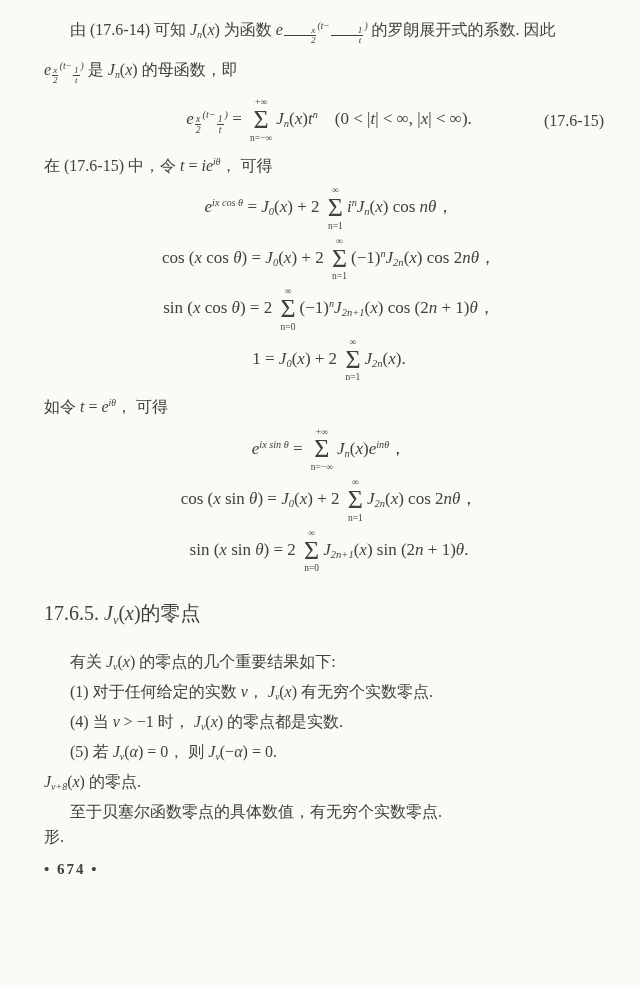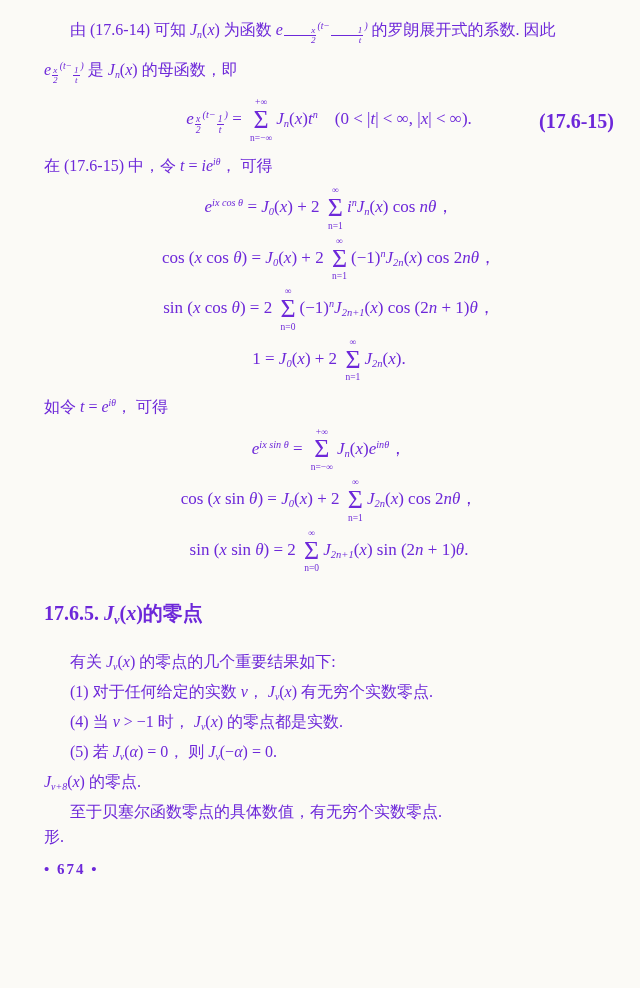"由 (17.6-14) 可知 Jn(x) 为函数" .page { color: #6d28d9 -> #404040 }
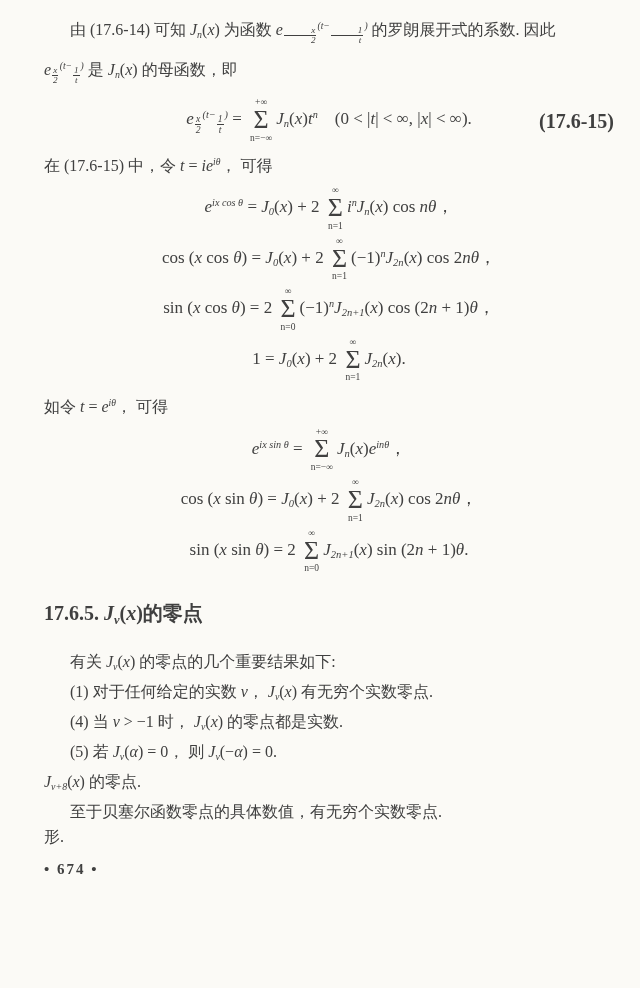"(17.6-15)" .eqno { font-size: 20px -> 16px; font-weight: bold -> normal; right: 0 -> 10px }
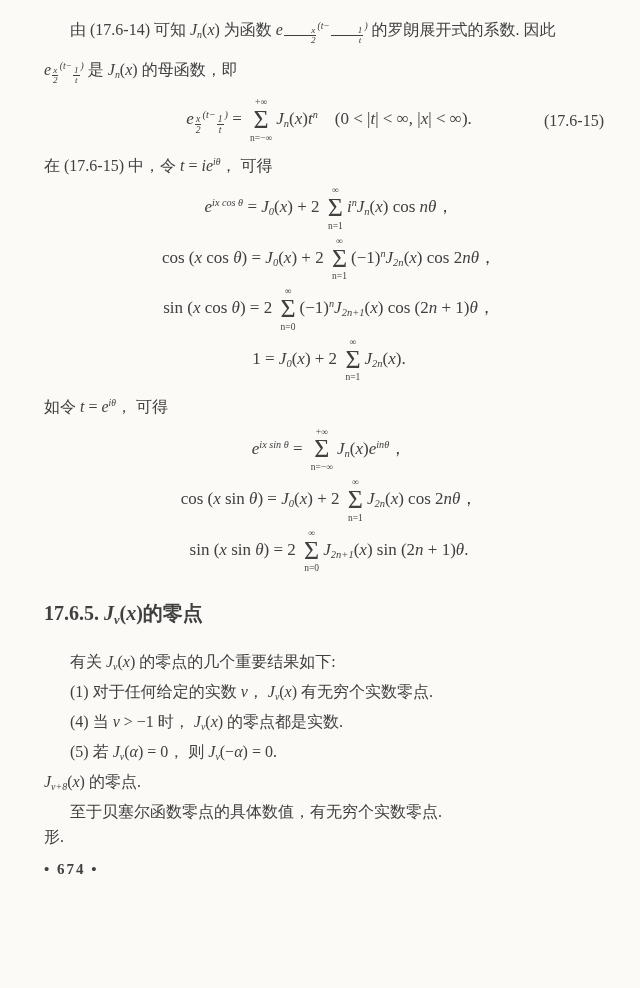"17.6.5. Jν(x)的零点" .heading { font-weight: bold -> normal }
